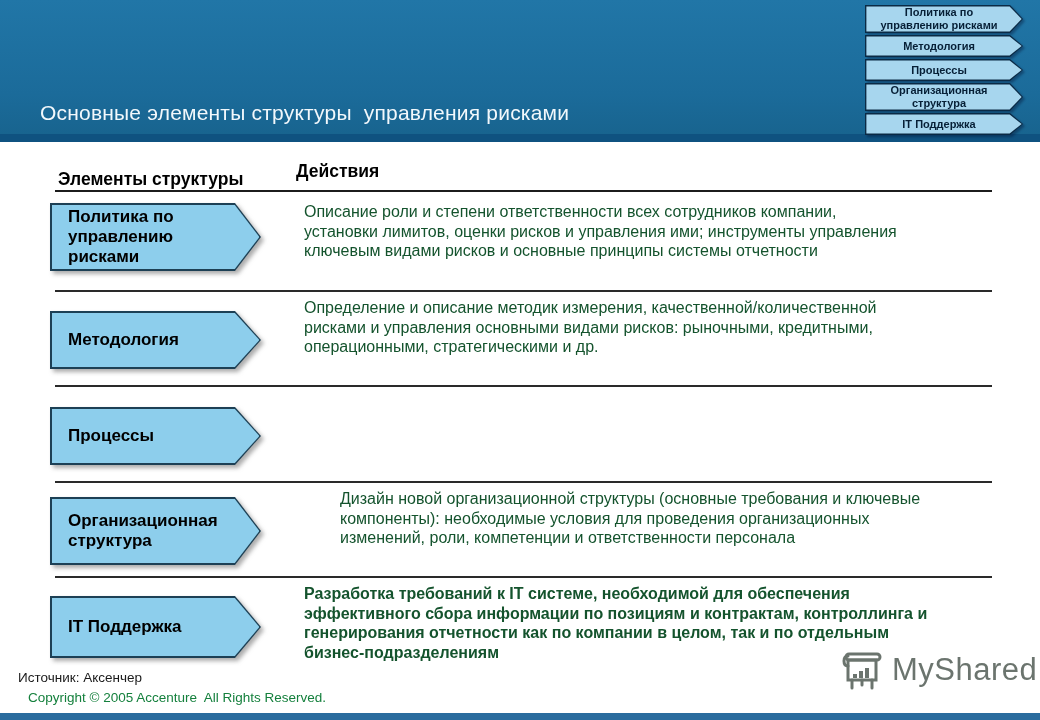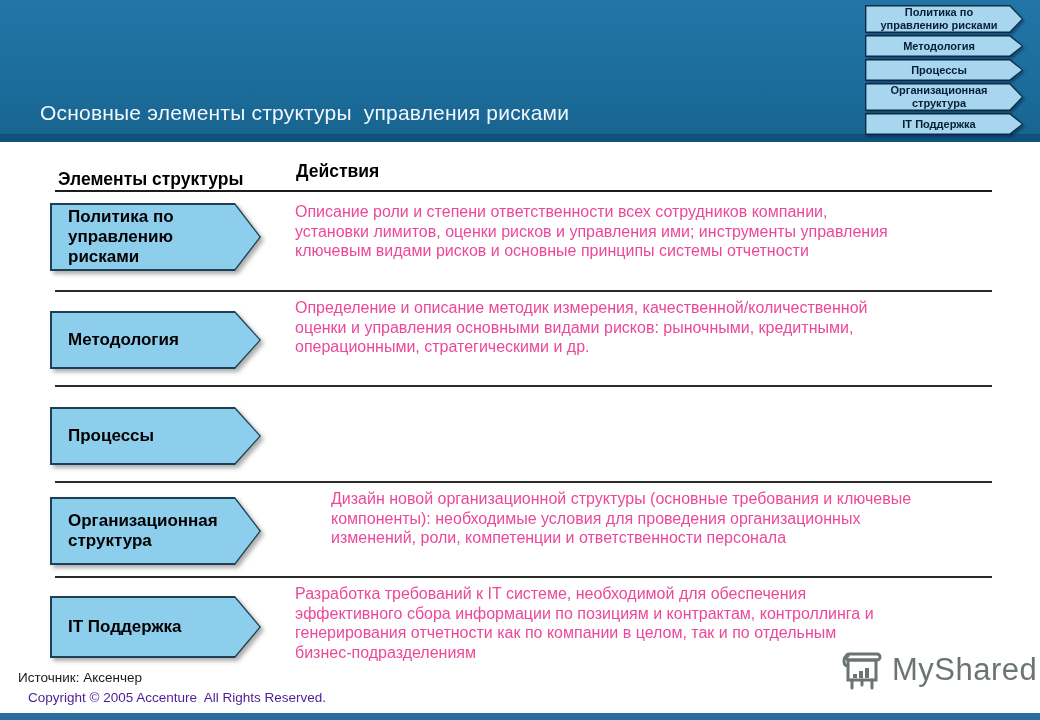"Описание роли и степени ответственности" .action-text { color: #ec4899 -> #14532d; left: 295px -> 304px }
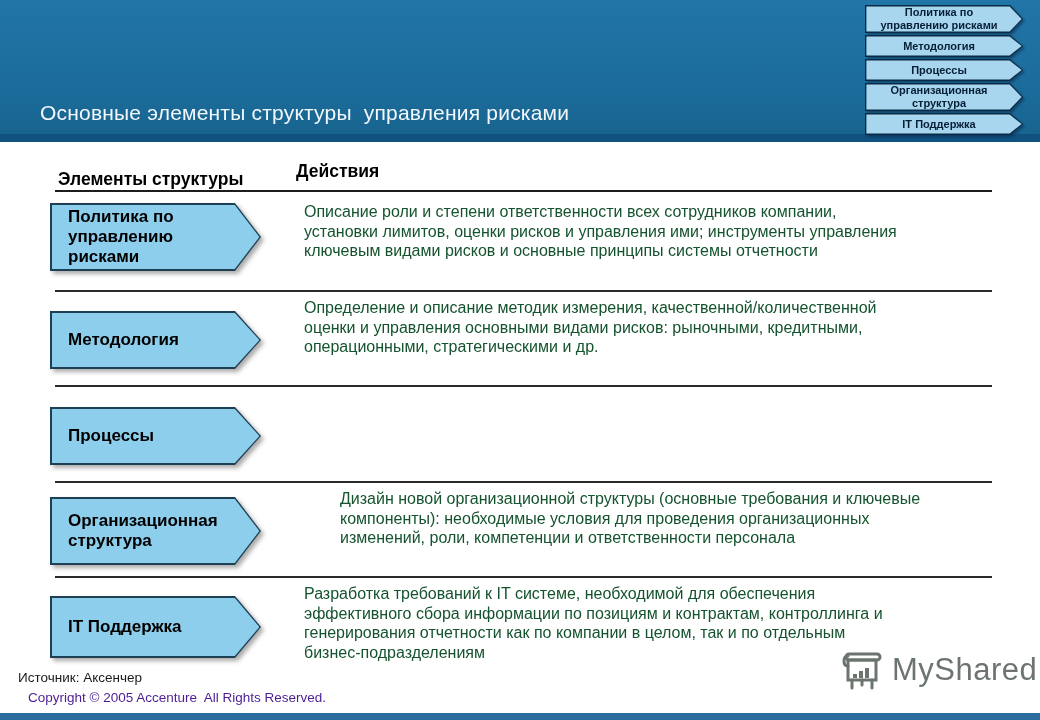"Определение и описание методик" div.action-text { text: оценки -> рисками }
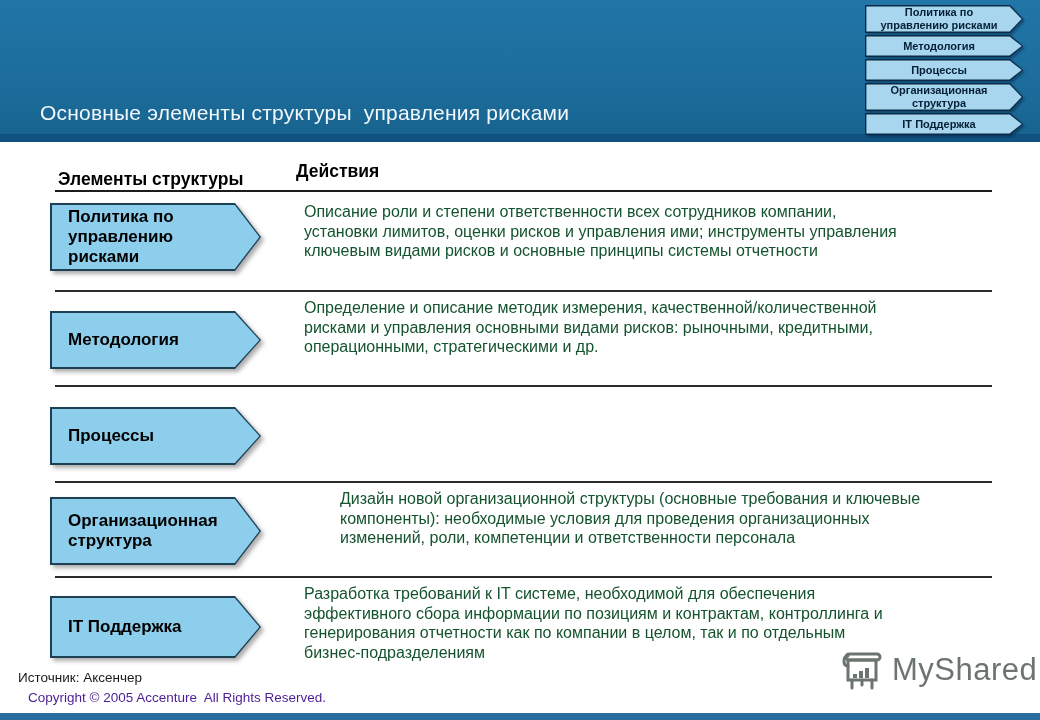"Разработка требований к IT системе," div.action-text { font-weight: none -> bold }
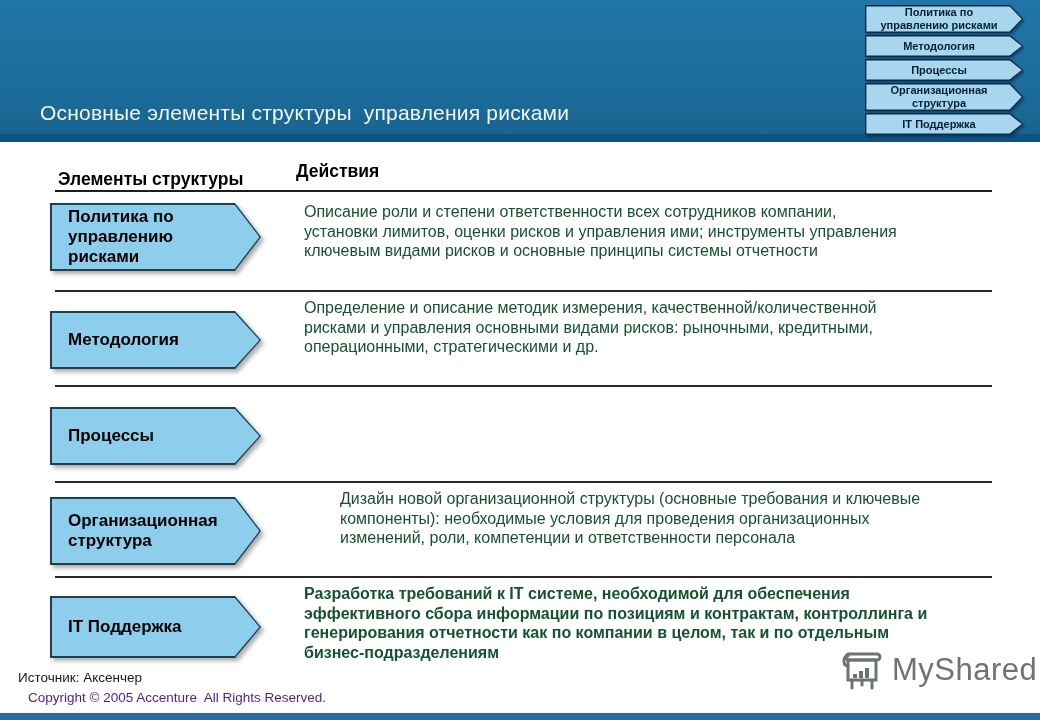"Copyright © 2005 Accenture All" .copyright-note { color: #4c1d95 -> #15803d }
